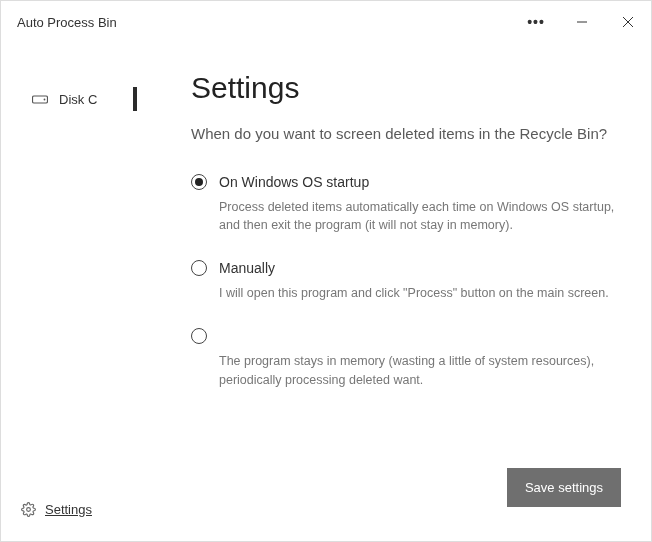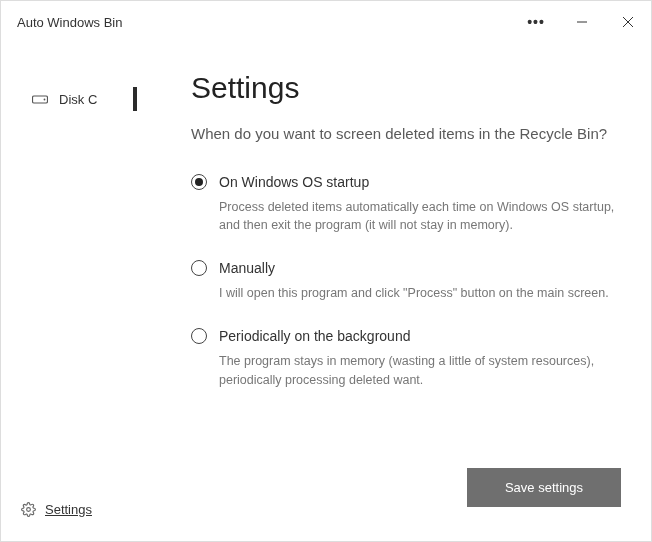"Auto Windows Bin" span.titlebar-title { text: Windows -> Process }
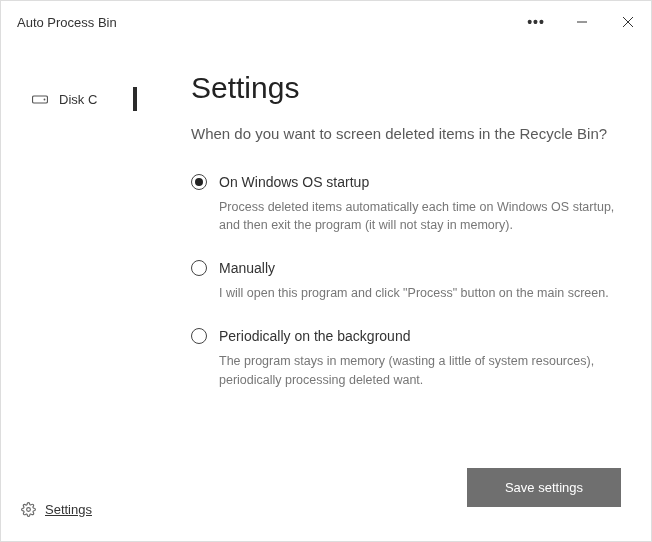"Periodically on the background" span.radio-label { html: <span>Periodically on the background</span> -> none }
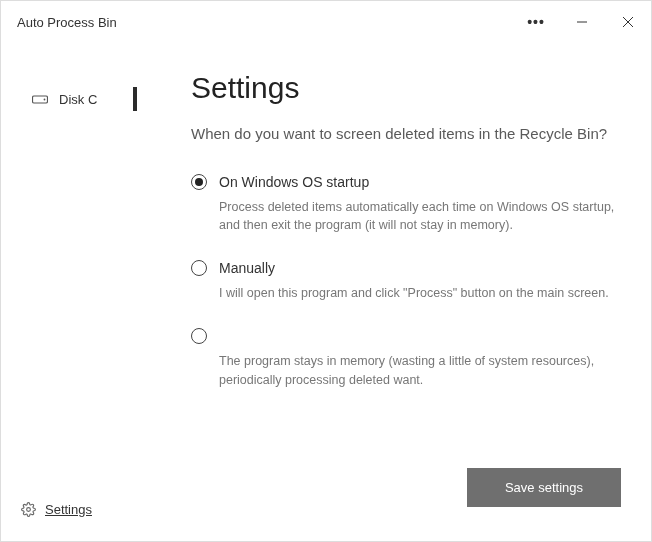"Save settings" .save-btn { padding: 12px 38px -> 12px 18px }
